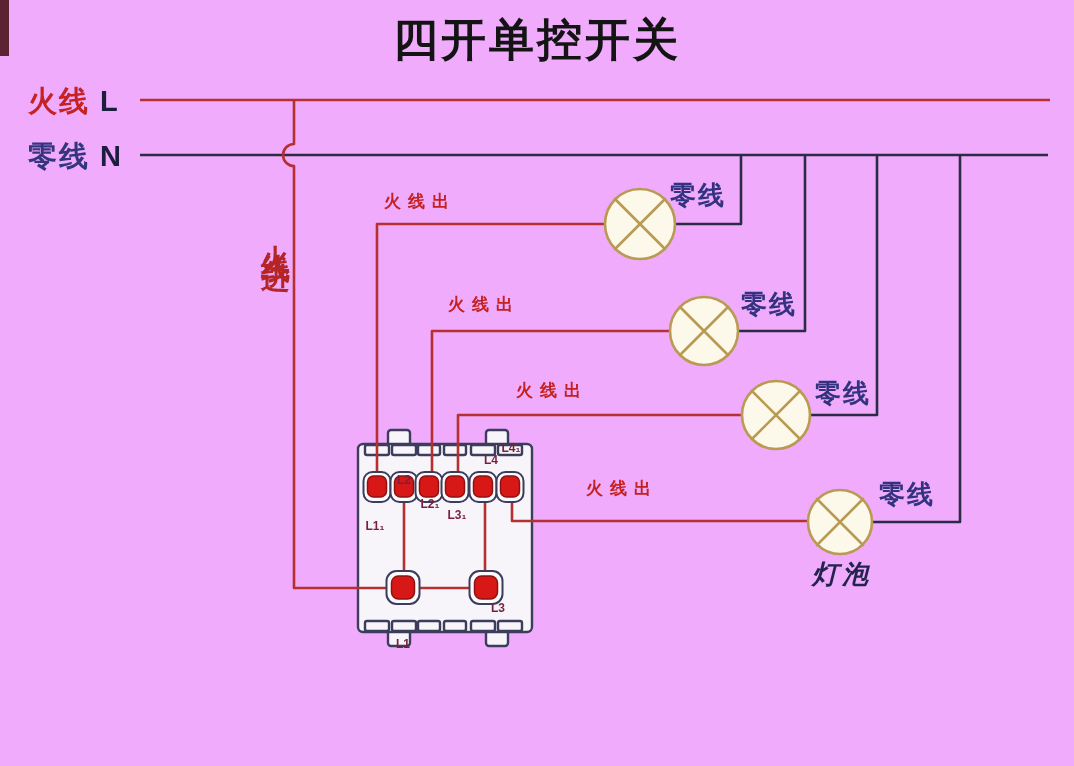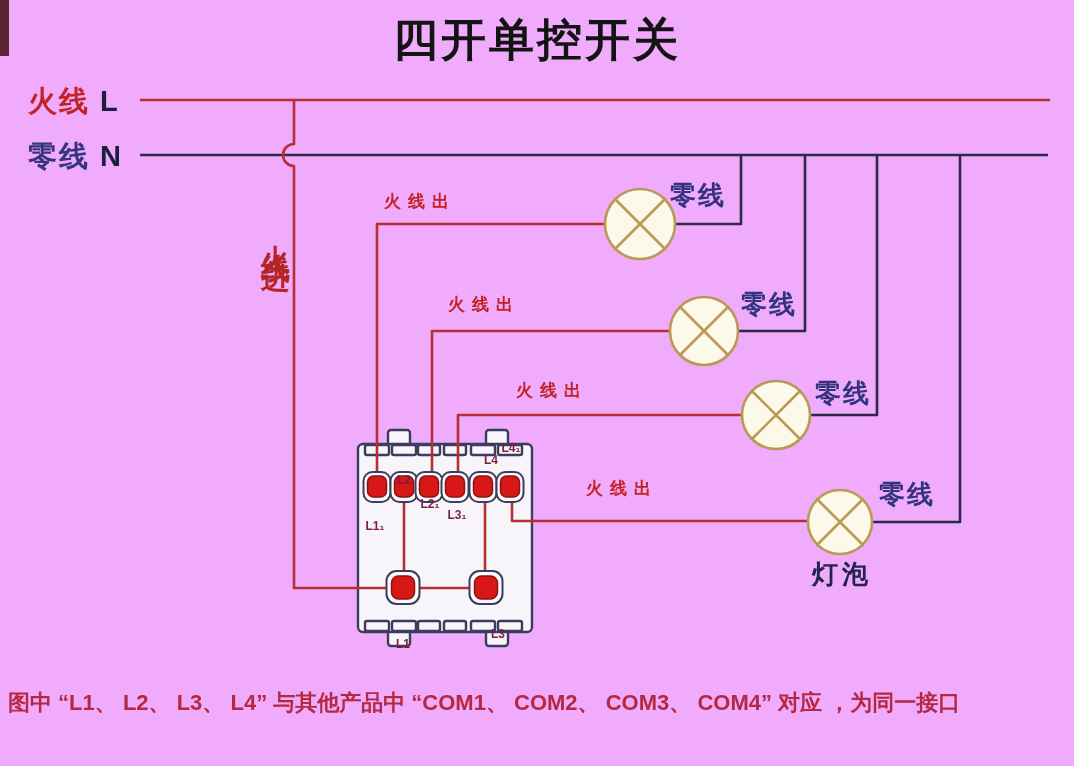"灯泡" .bulb-label { font-style: none -> italic }
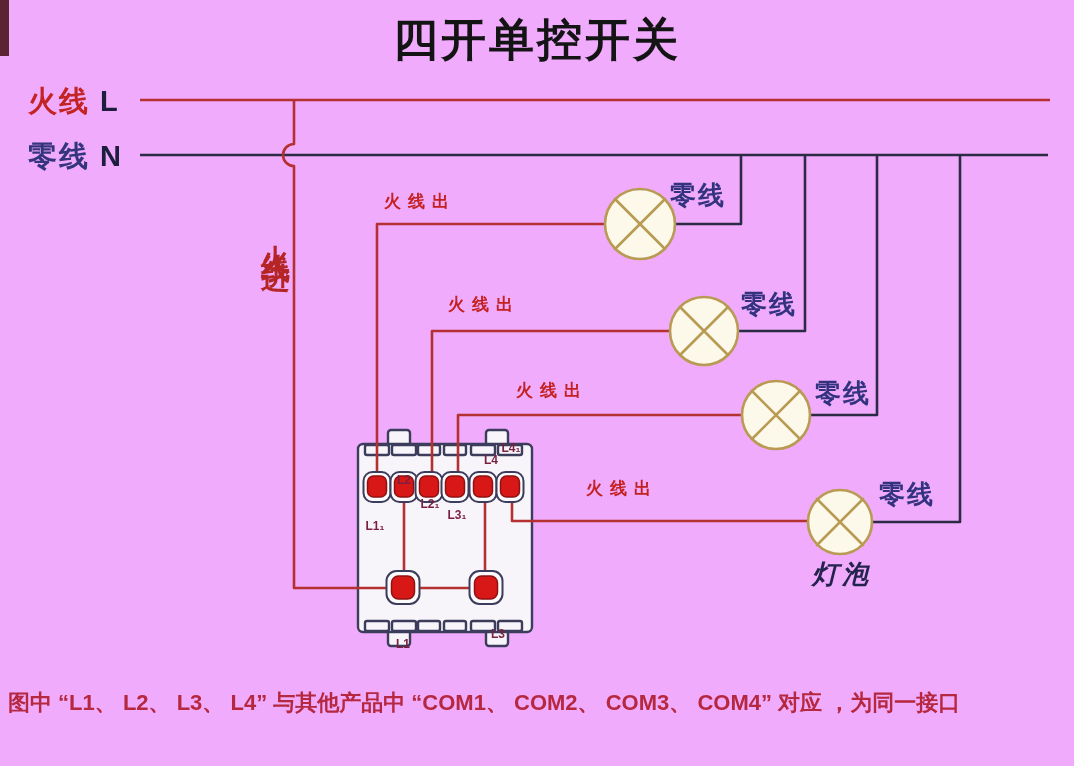"L3" div.abs { top: 627px -> 601px }
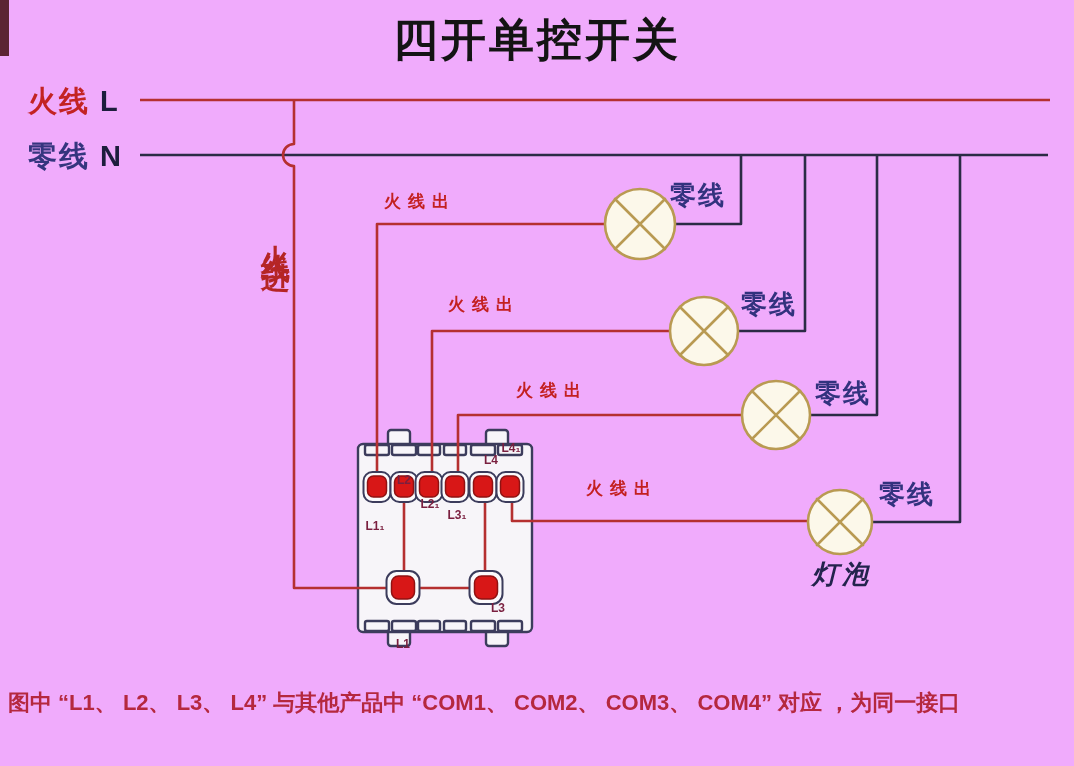"图中 “L1、 L2、 L3、 L4”" div.abs { html: <div>图中 “L1、 L2、 L3、 L4” 与其他产品中 “COM1、 COM2、 COM3、 COM4” 对应 ，为同一接口</div> -> none }
